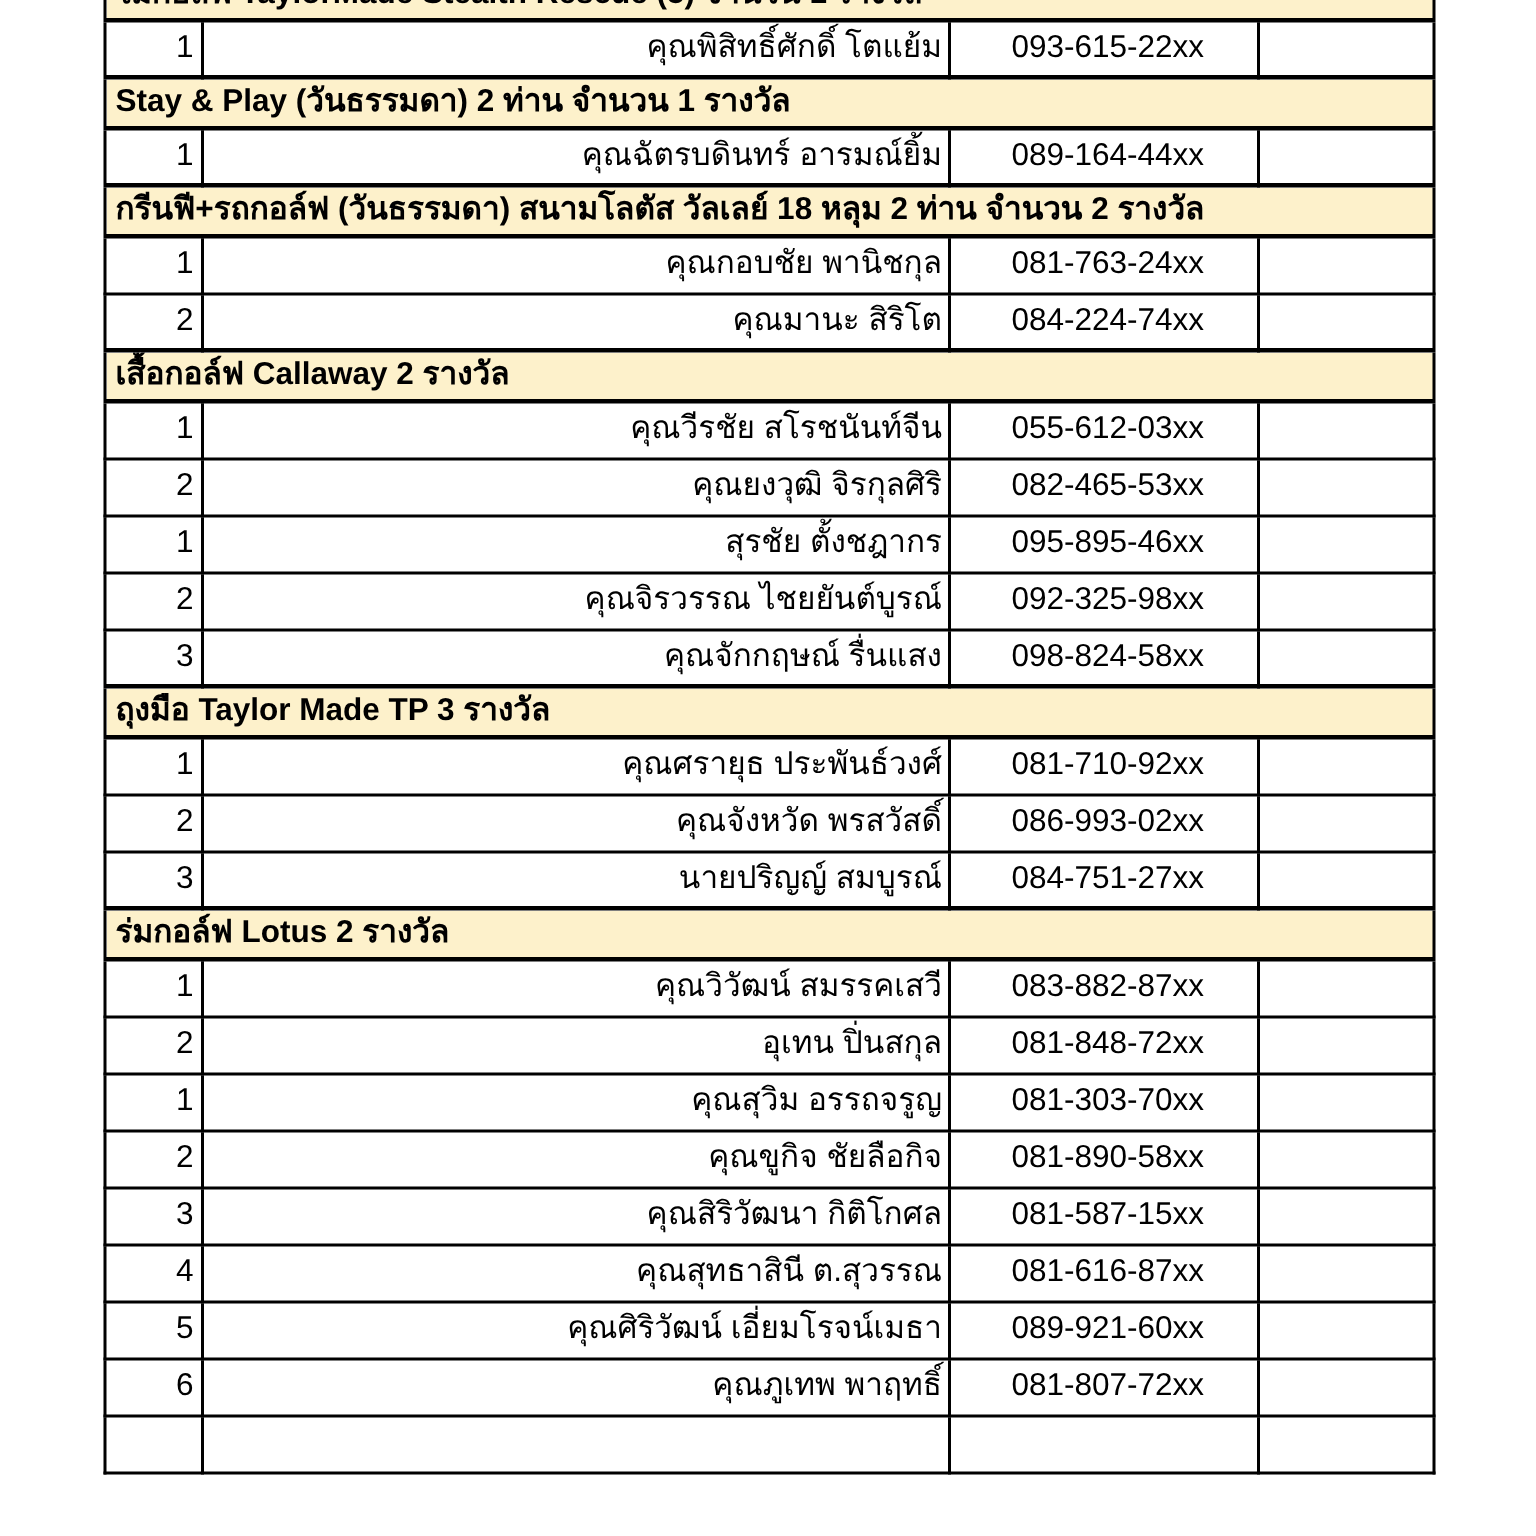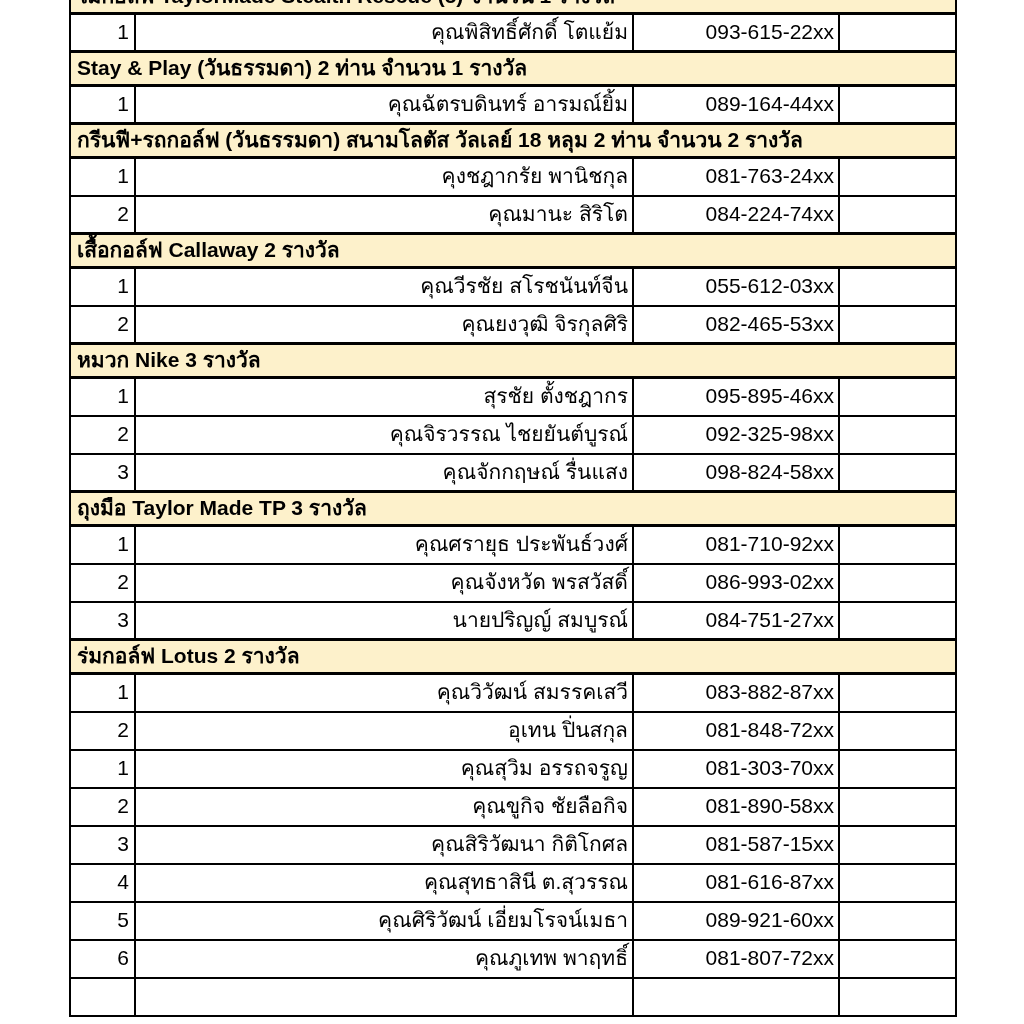"093-615-22xx" td.col-phone { text-align: right -> center }
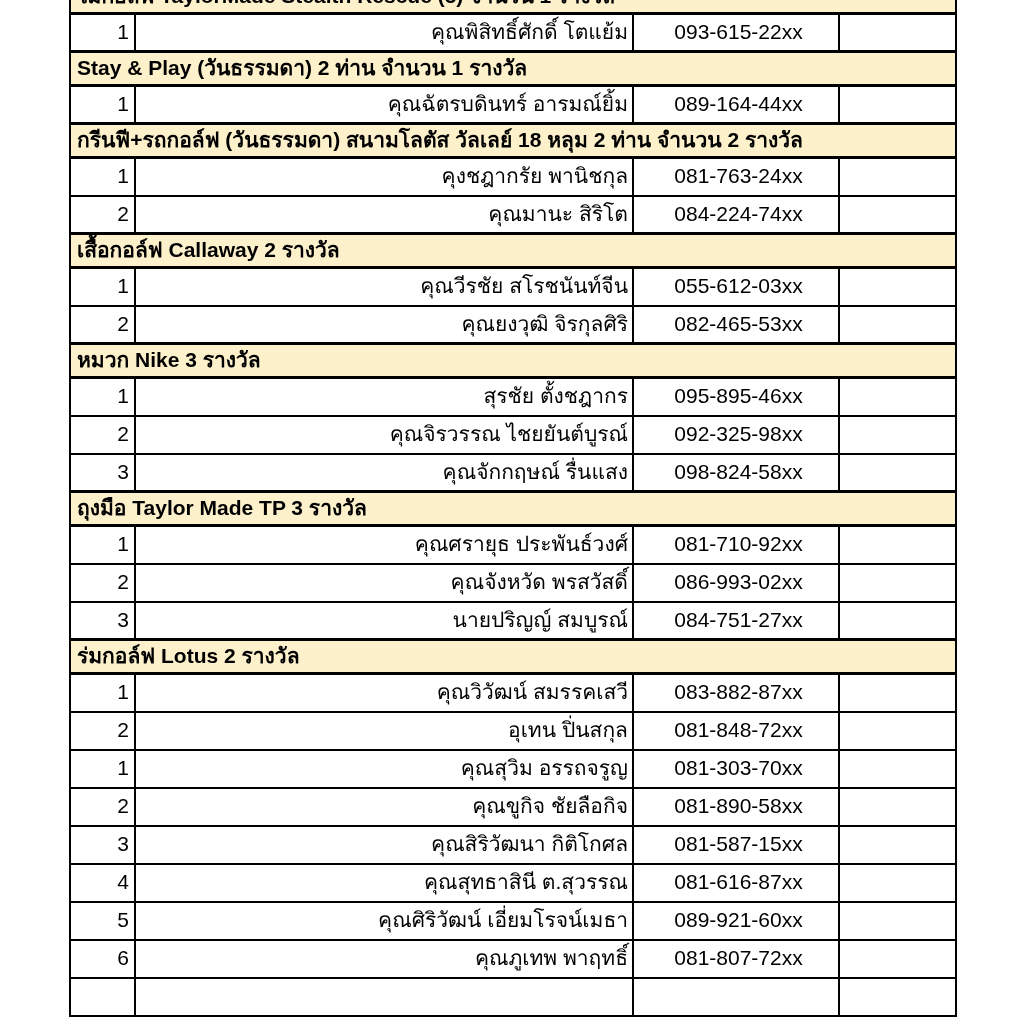"คุงชฎากรัย พานิชกุล" td.col-name { text: คุงชฎากรัย -> คุณกอบชัย }
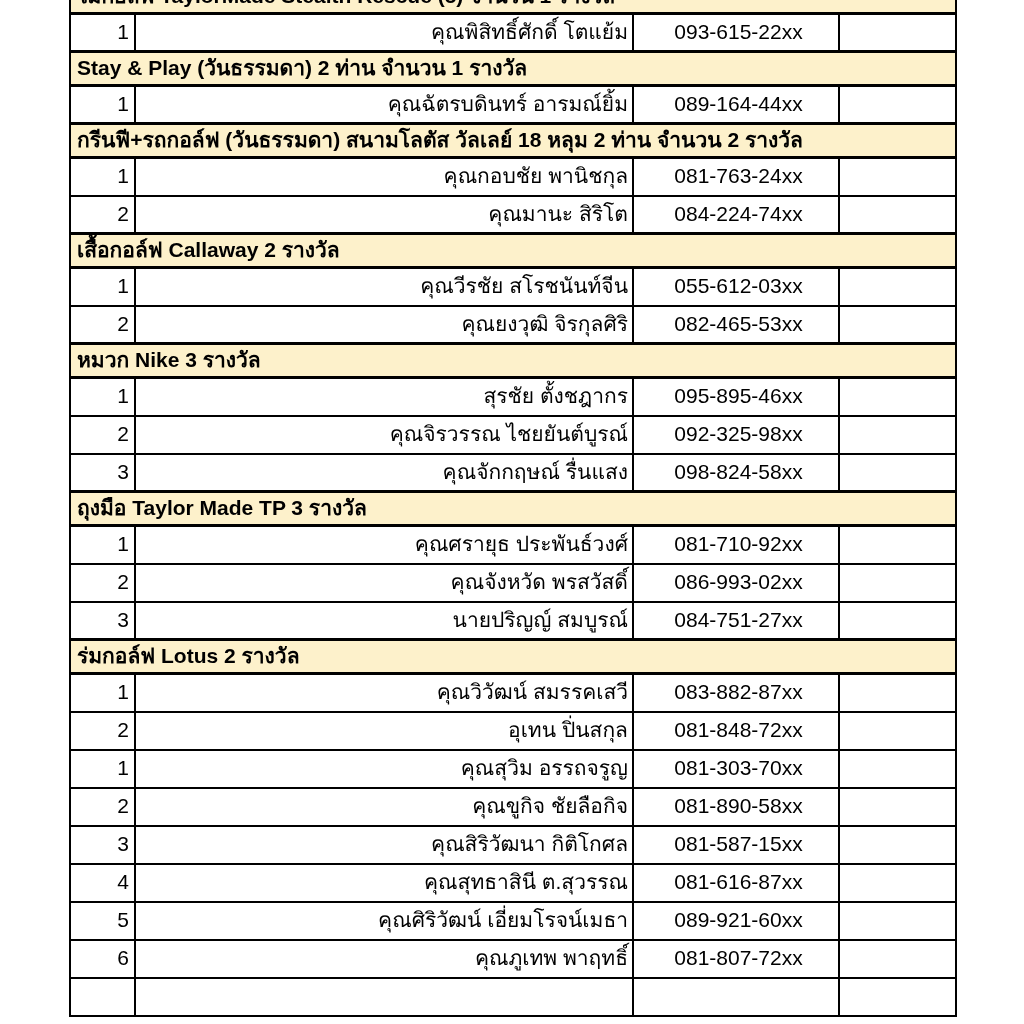"หมวก Nike 3 รางวัล" tr.section-row { html: <tr> <td>หมวก Nike 3 รางวัล</td> </tr> -> none }
